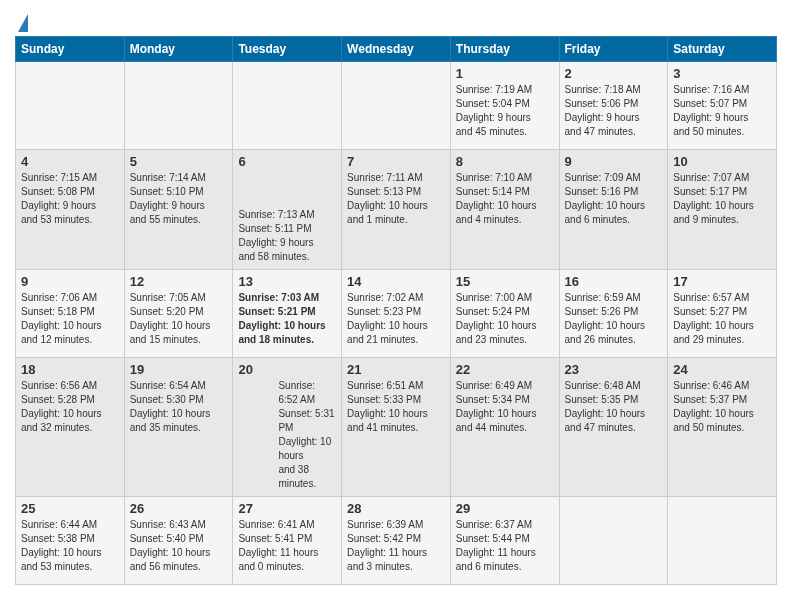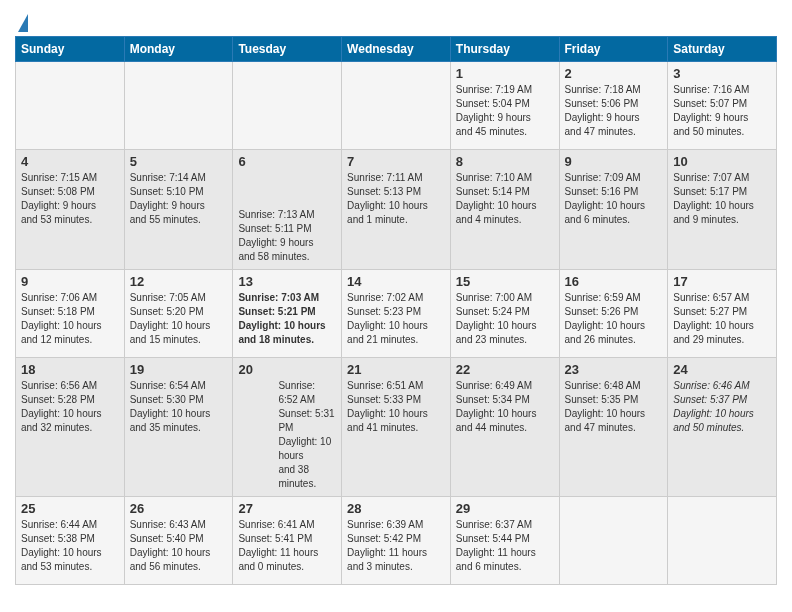"Sunrise: 6:46 AM" div.day-info { font-style: italic -> none }
